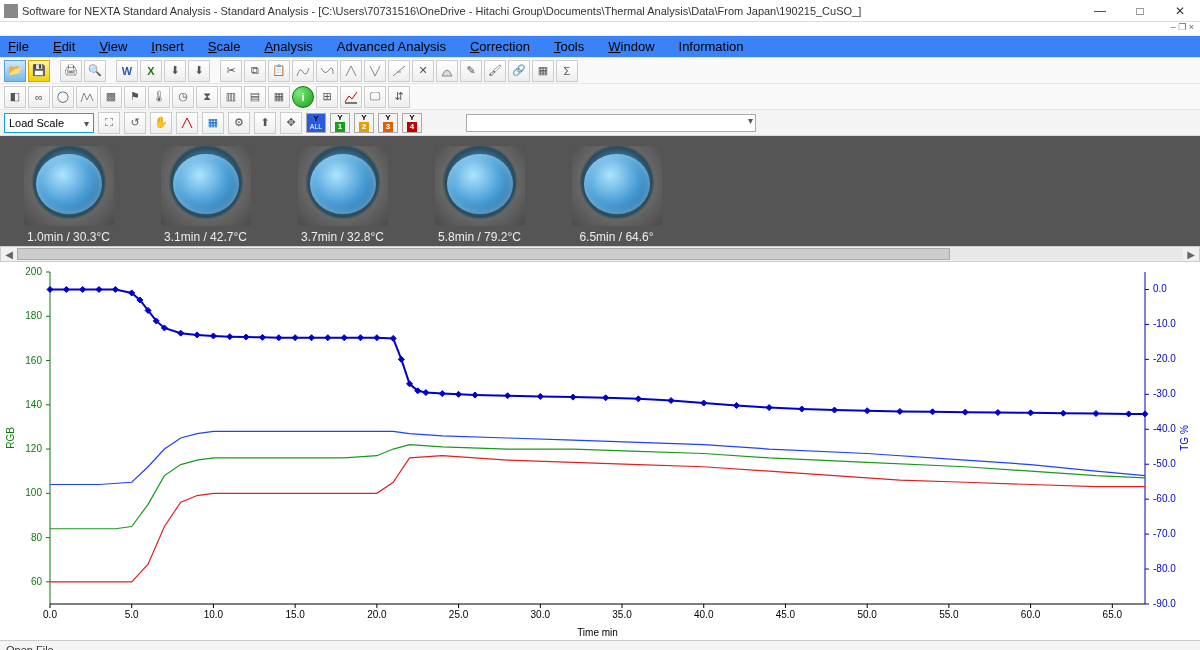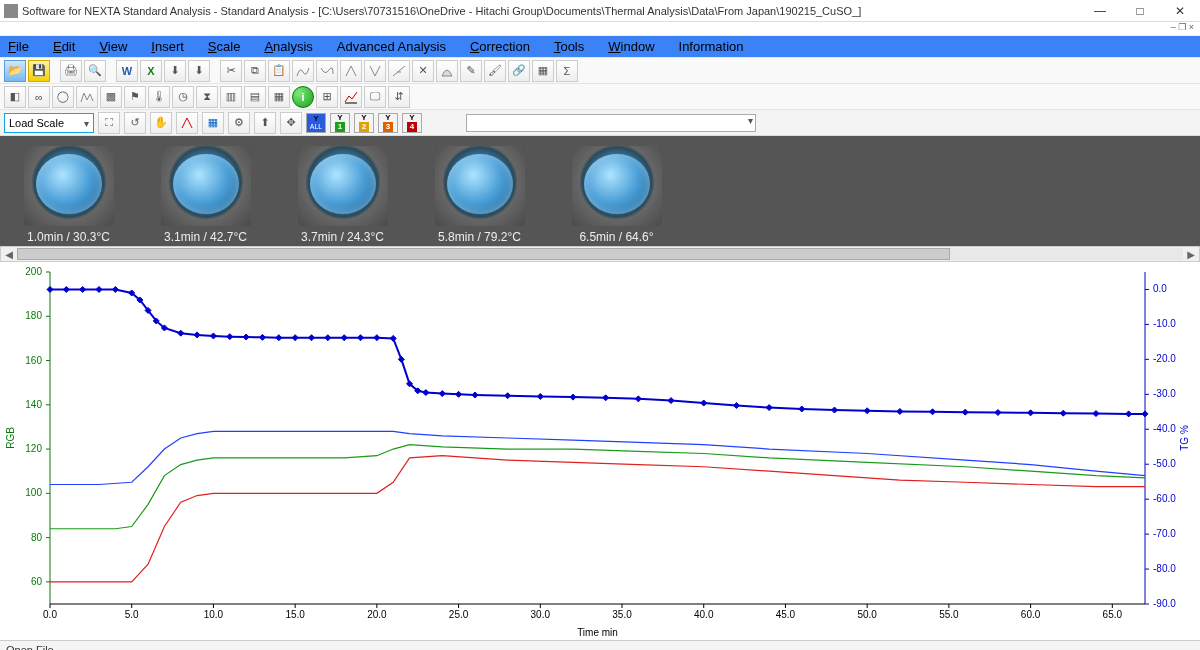"3.7min / 24.3°C" div.thumblabel { text: 24.3 -> 32.8 }
